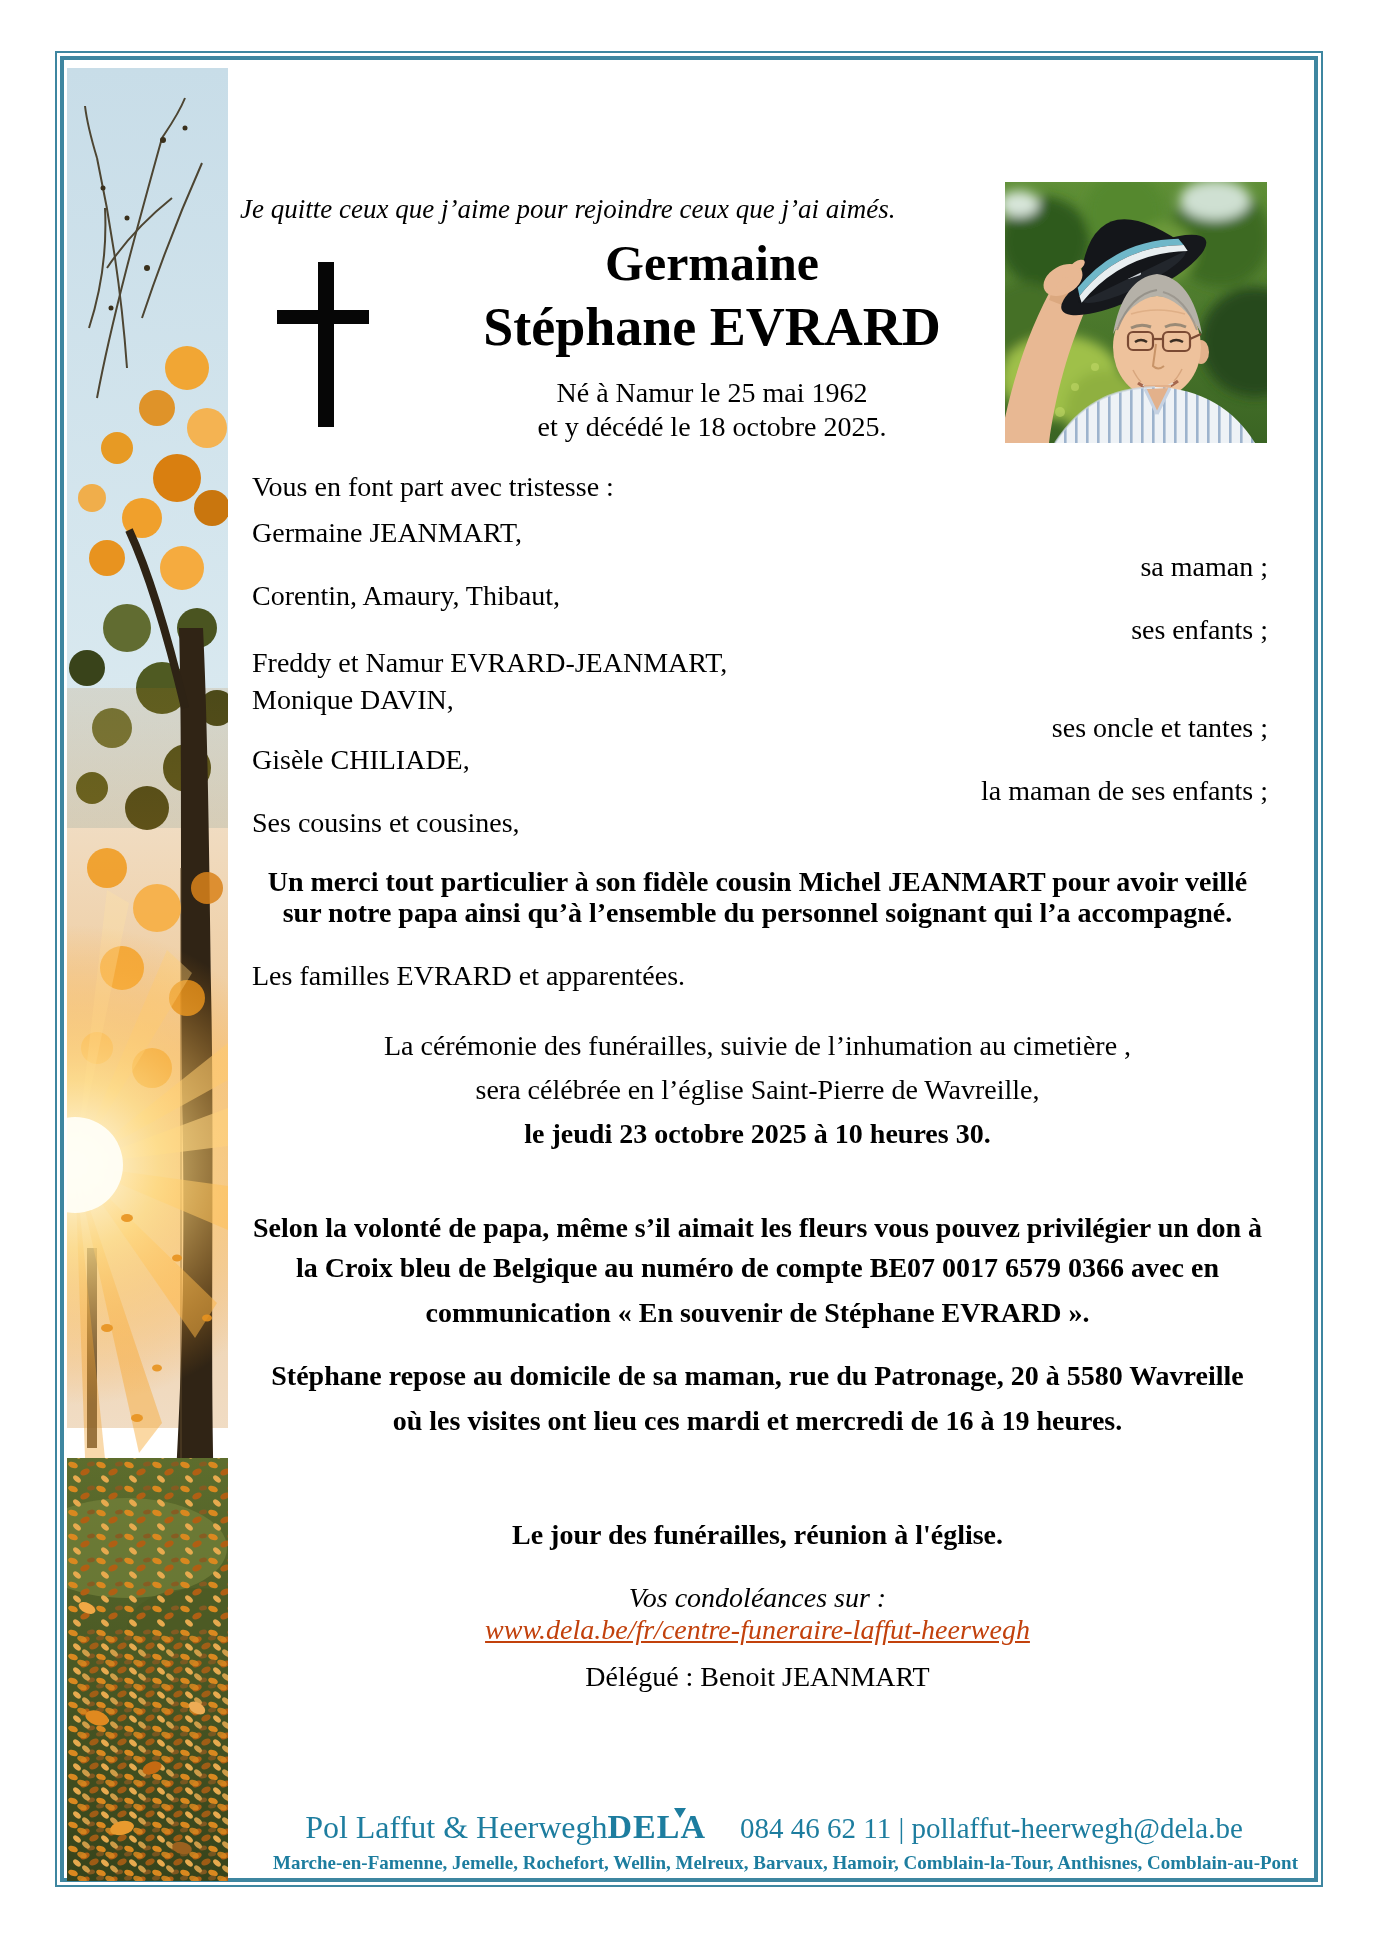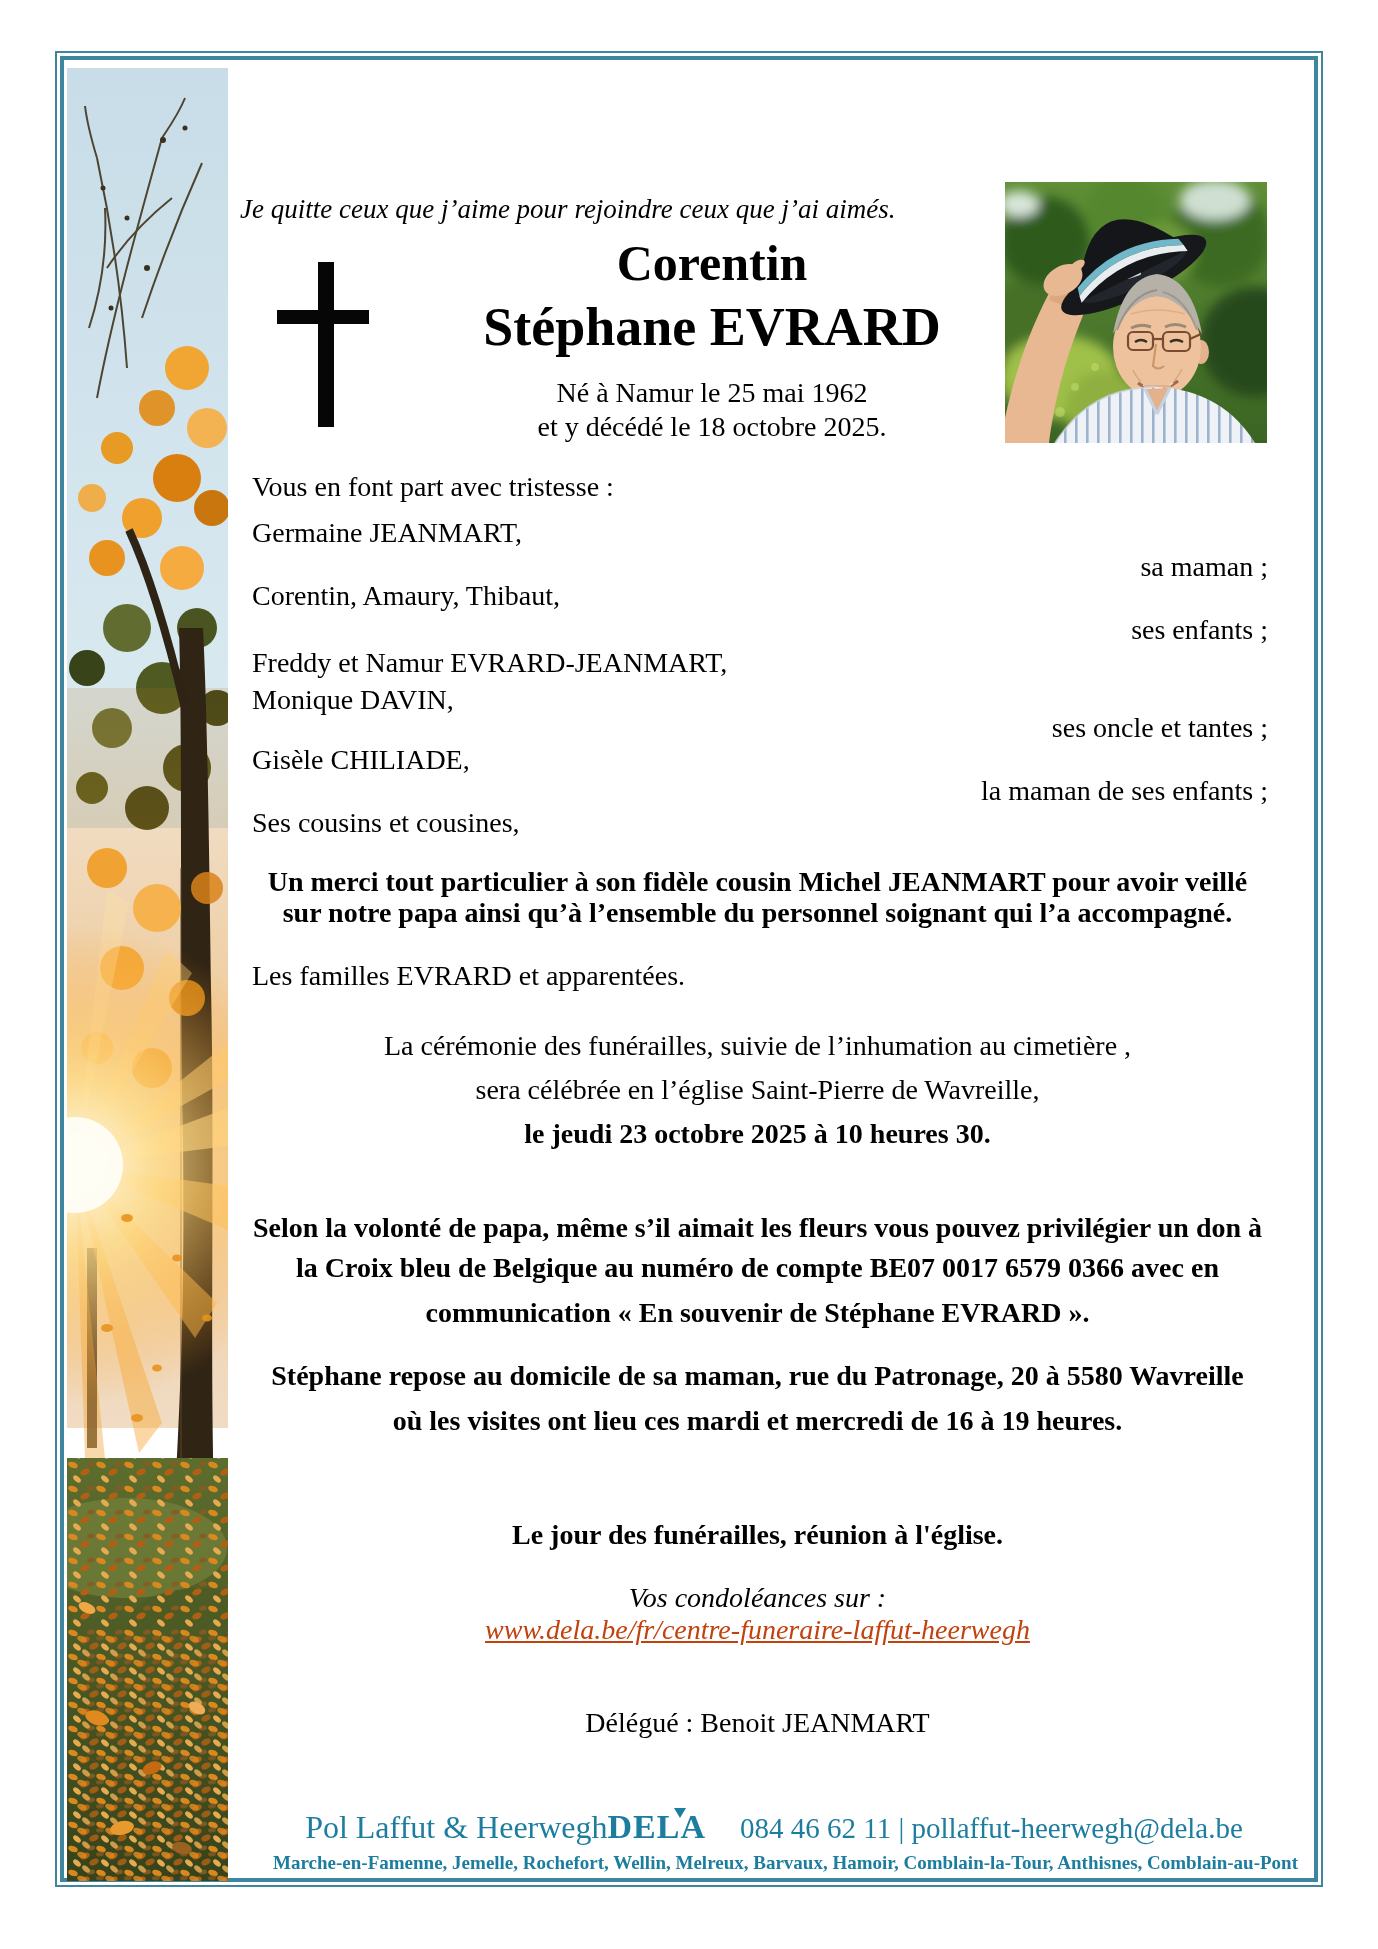"Corentin" div.title-line1 { text: Corentin -> Germaine }
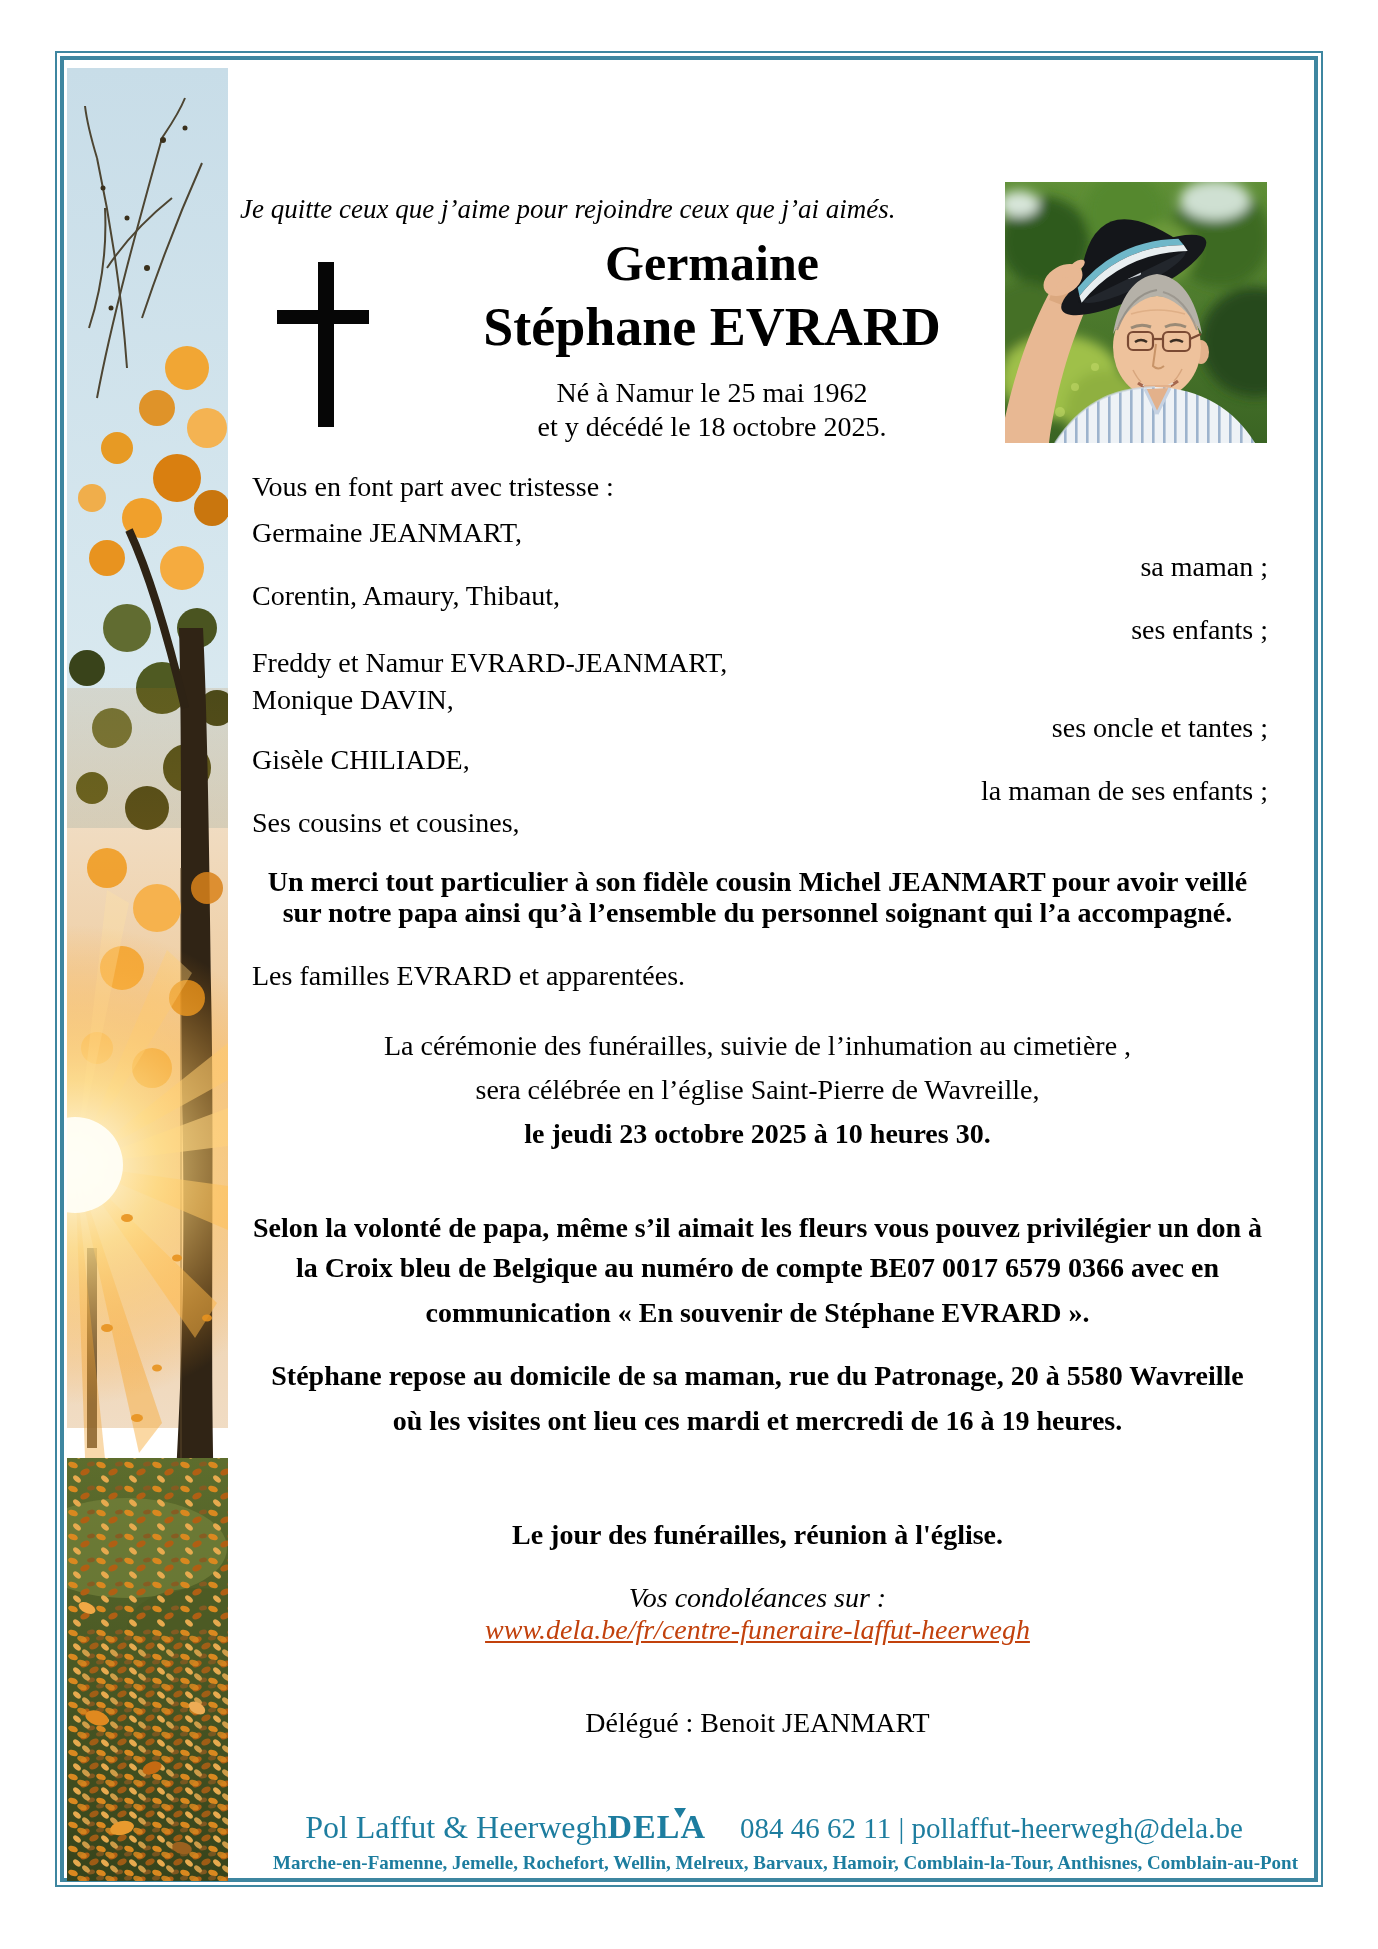"Délégué : Benoit JEANMART" div.ln { top: 1707px -> 1661px }
